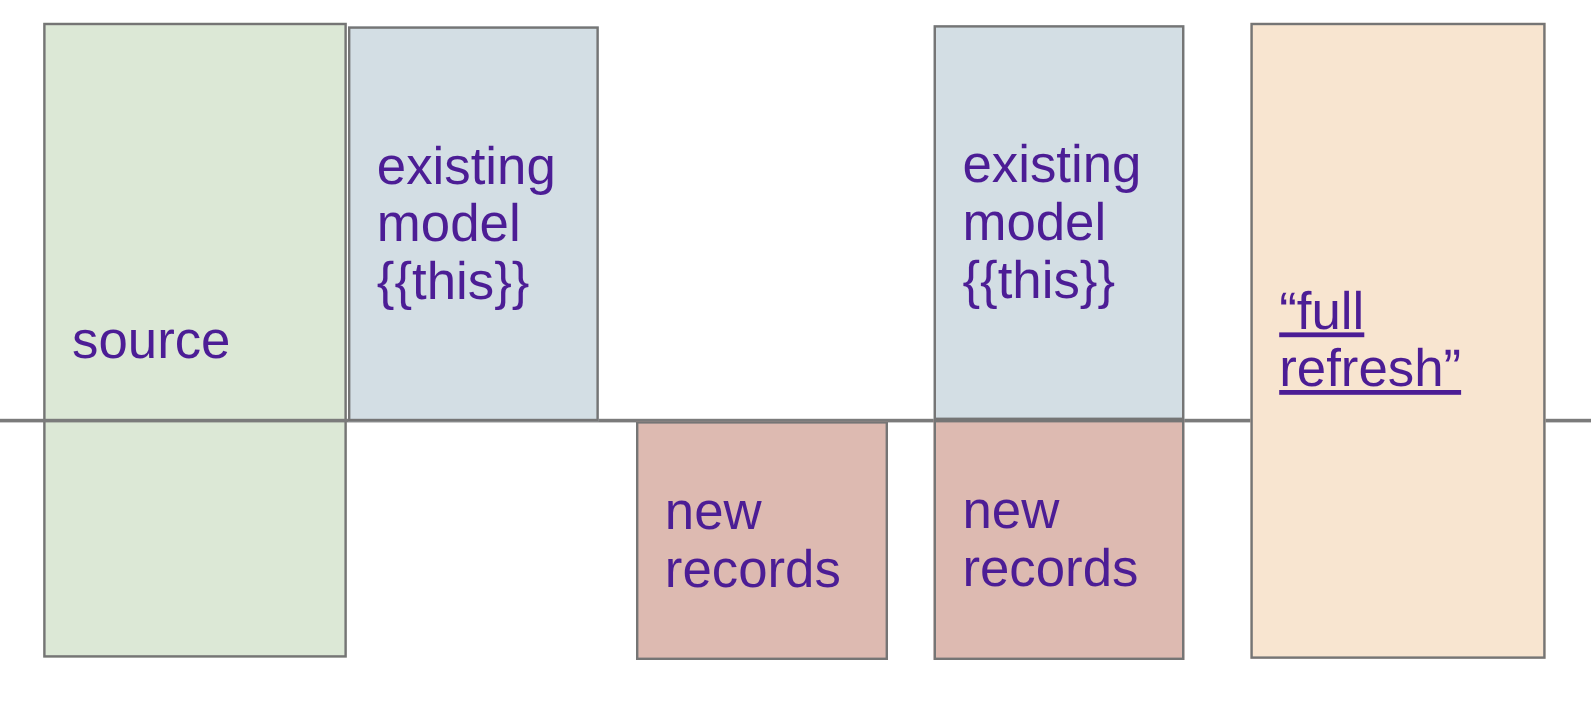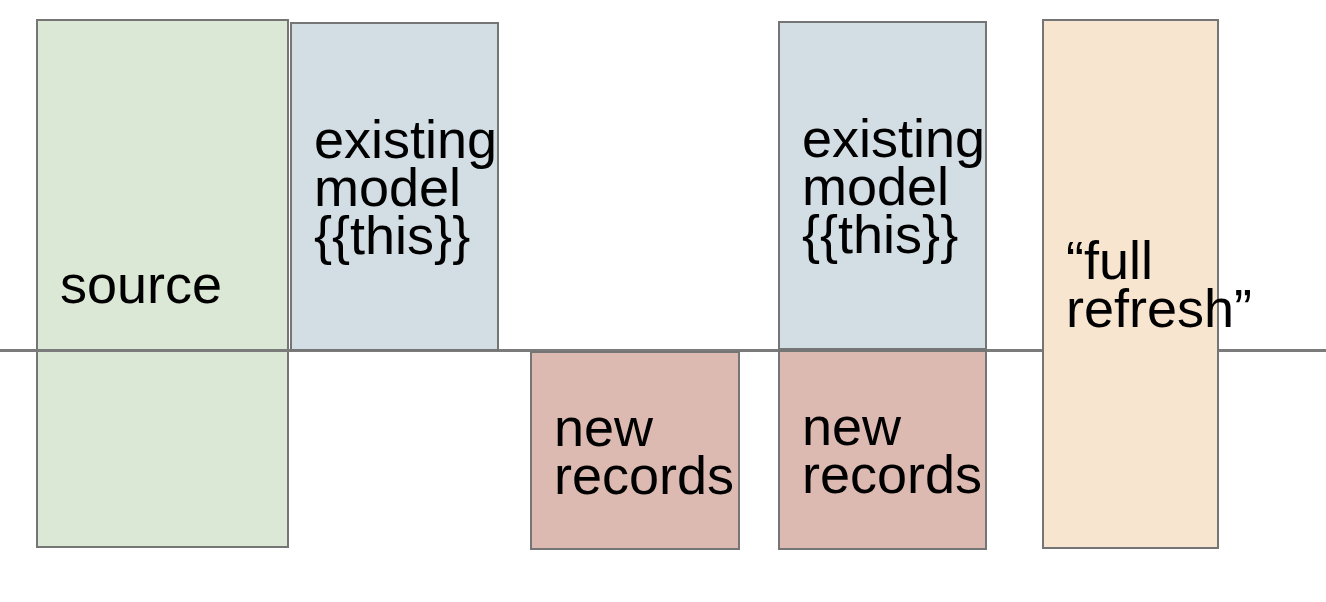"existing" .box { color: #000000 -> #4c1d95; font-size: 54px -> 44px }
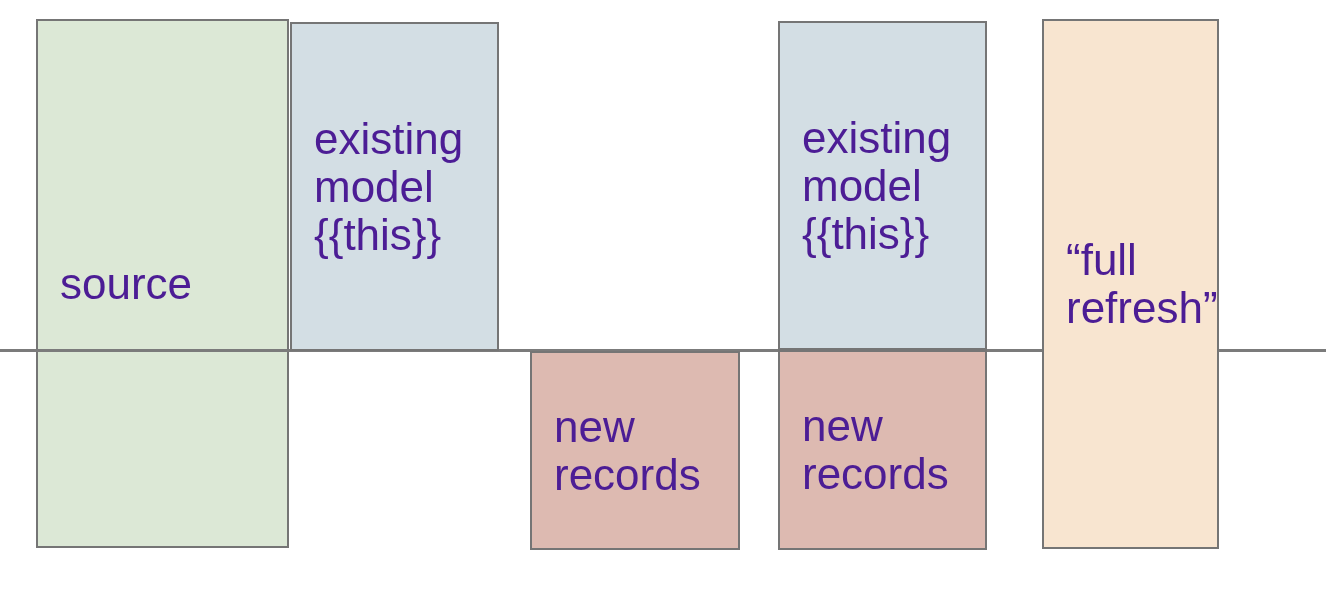"“full" #box-full-refresh { text-decoration: none -> underline; width: 177px -> 246px }
